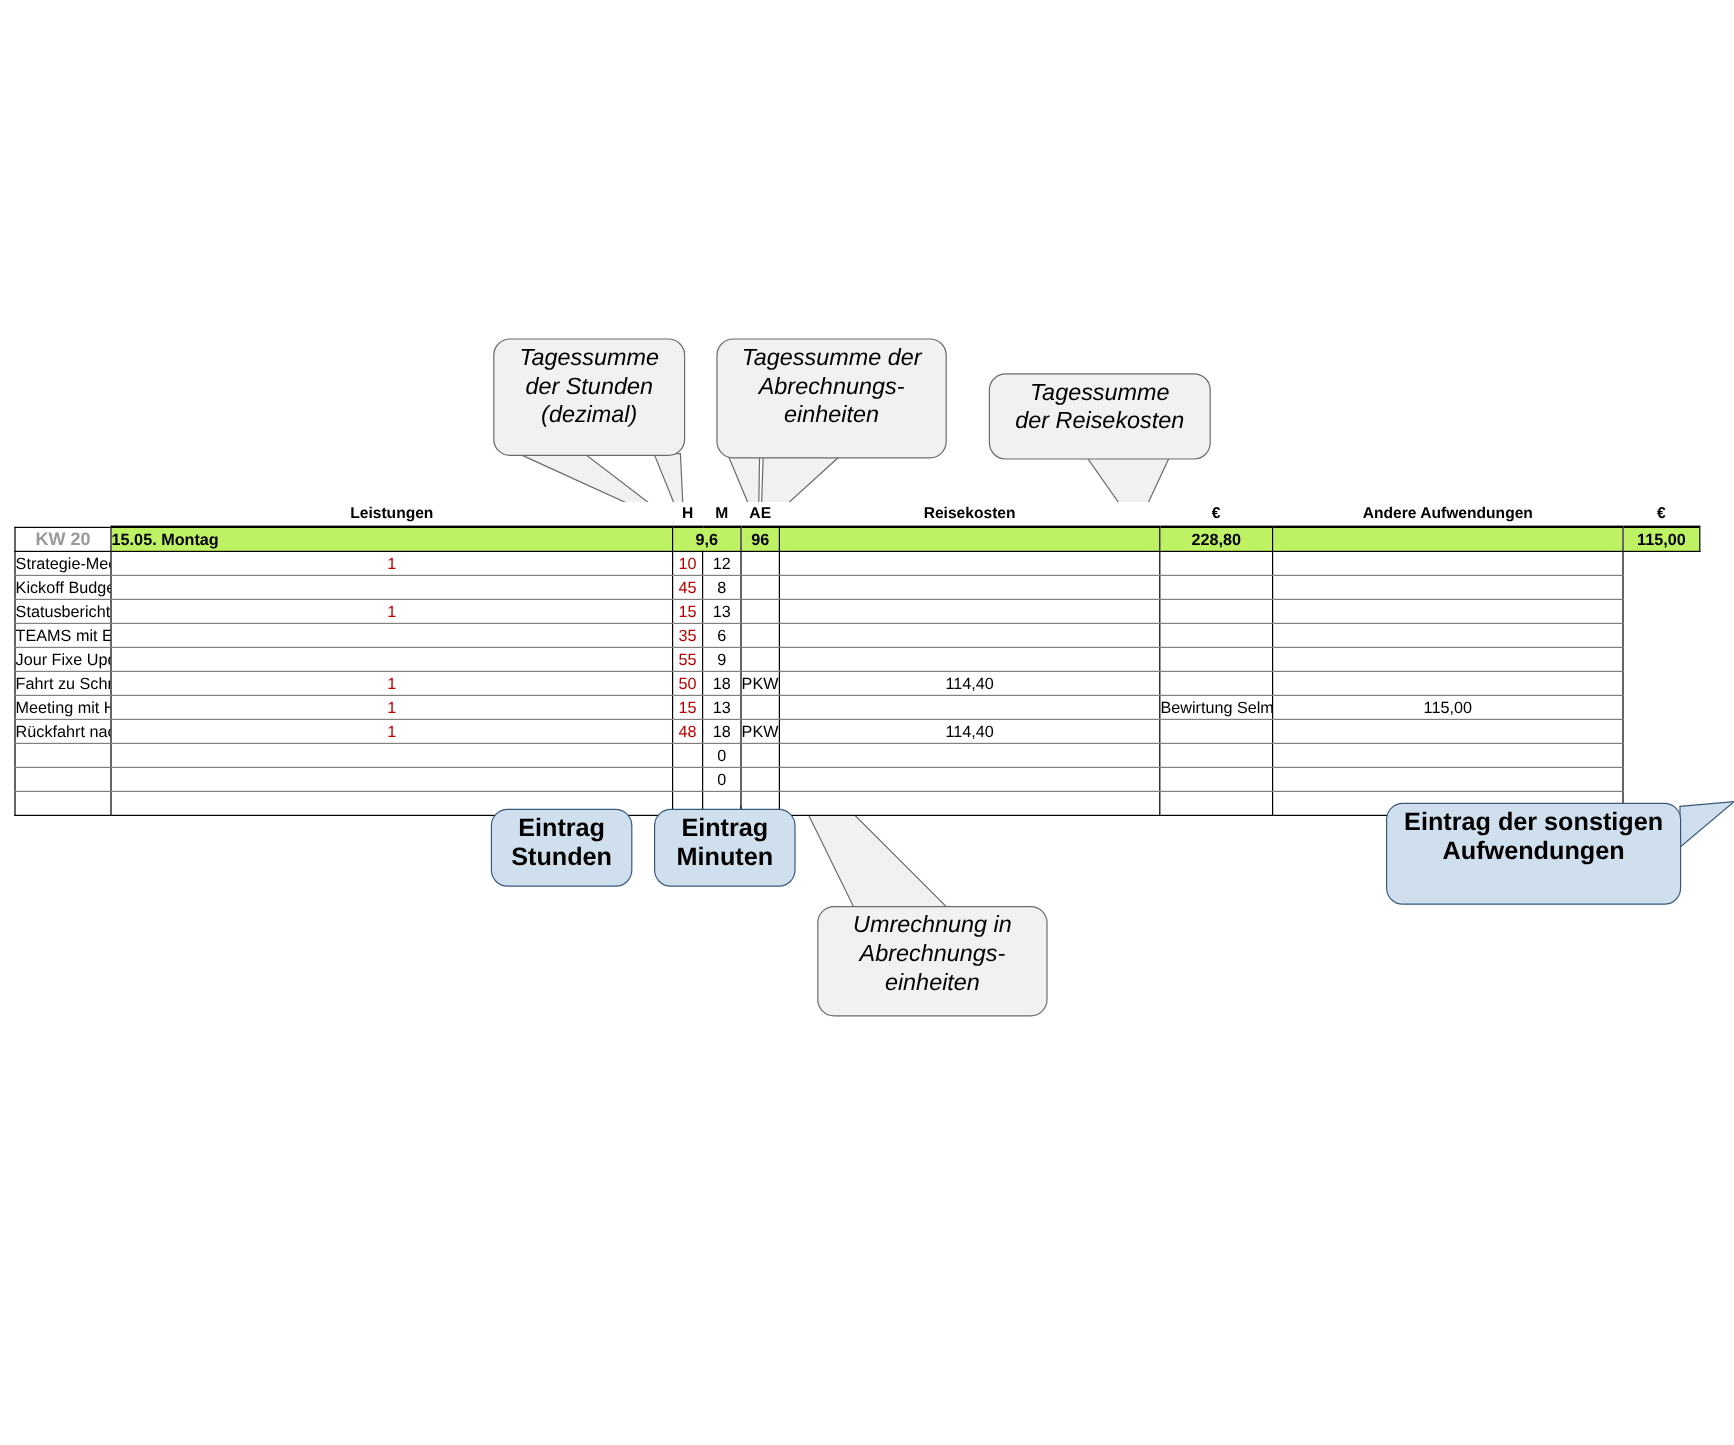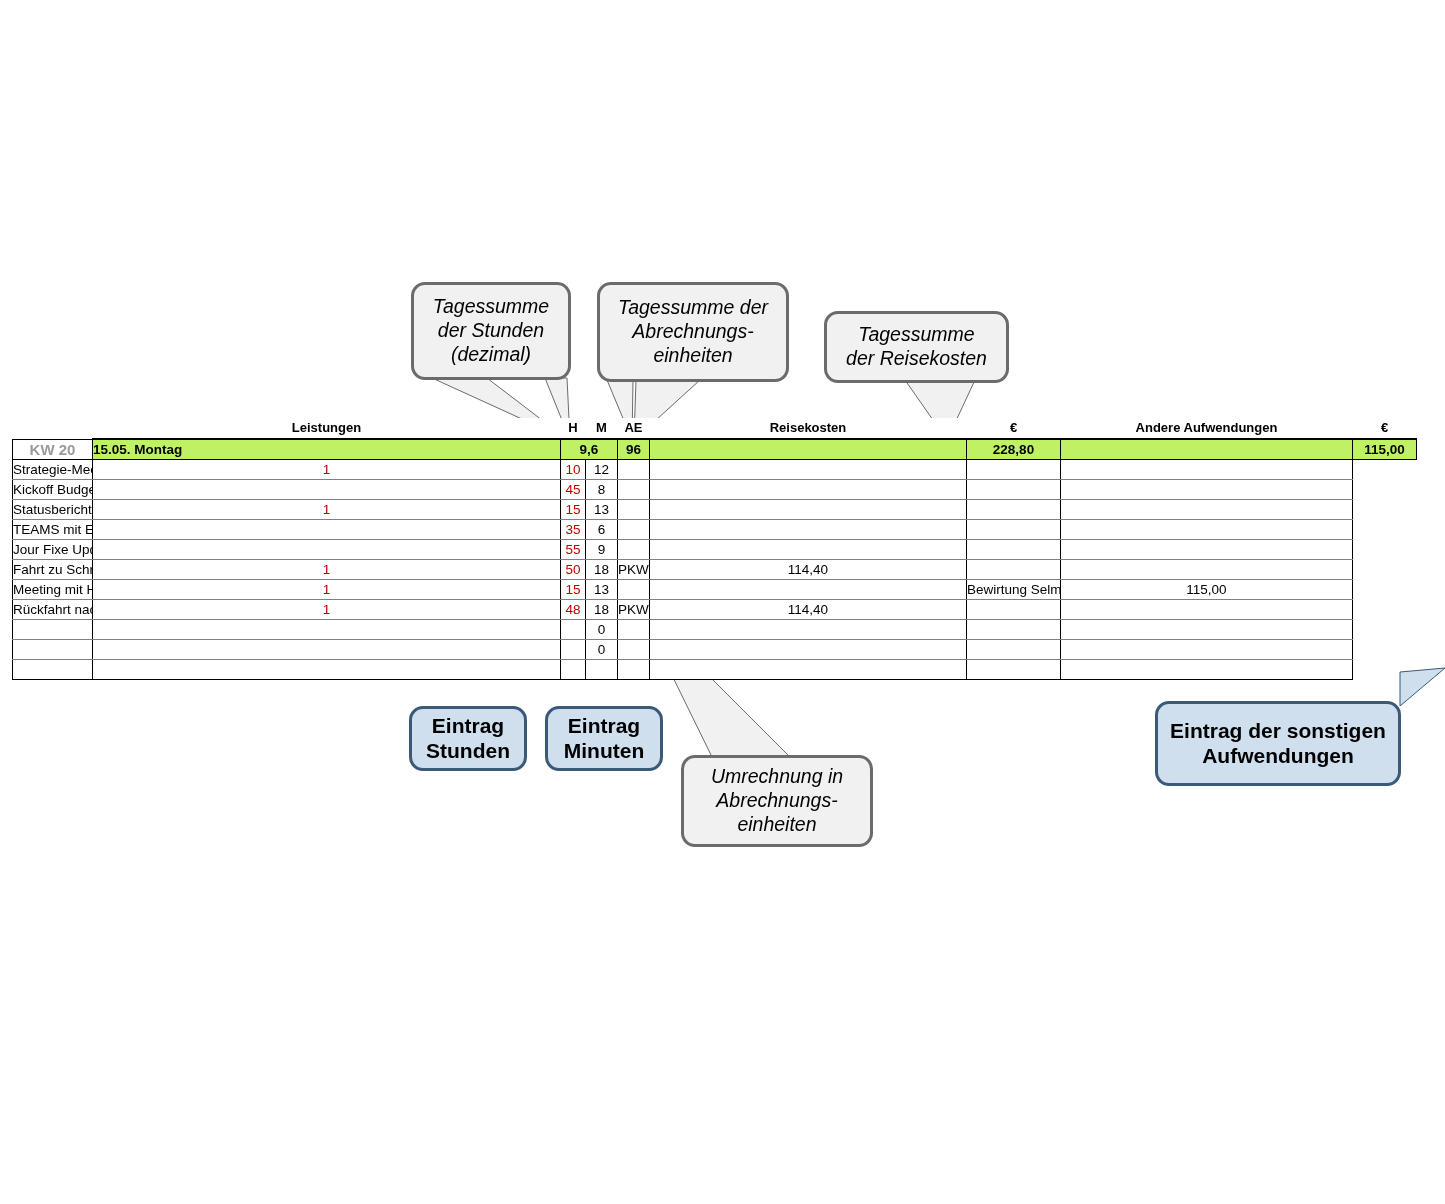"Tagessumme" .callout { align-items: center -> none; border: 3px solid #0f766e -> 1px solid #0f766e }
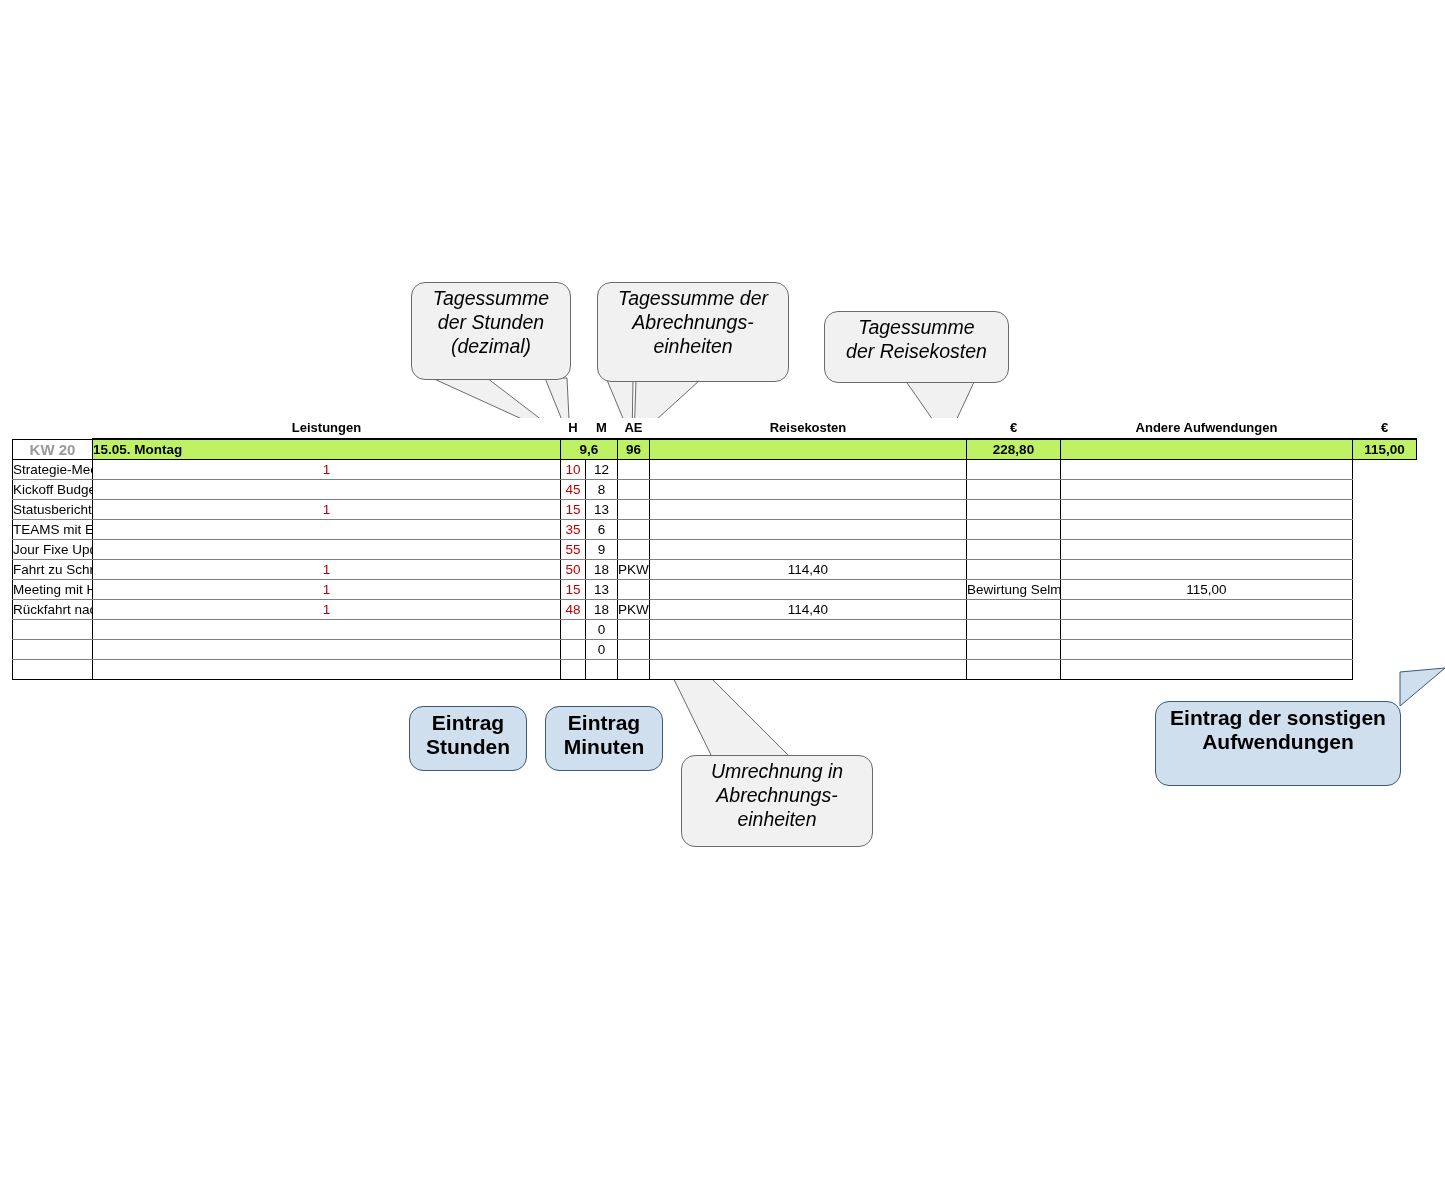"Eintrag" .callout.blue { margin-top: 32px -> none }
